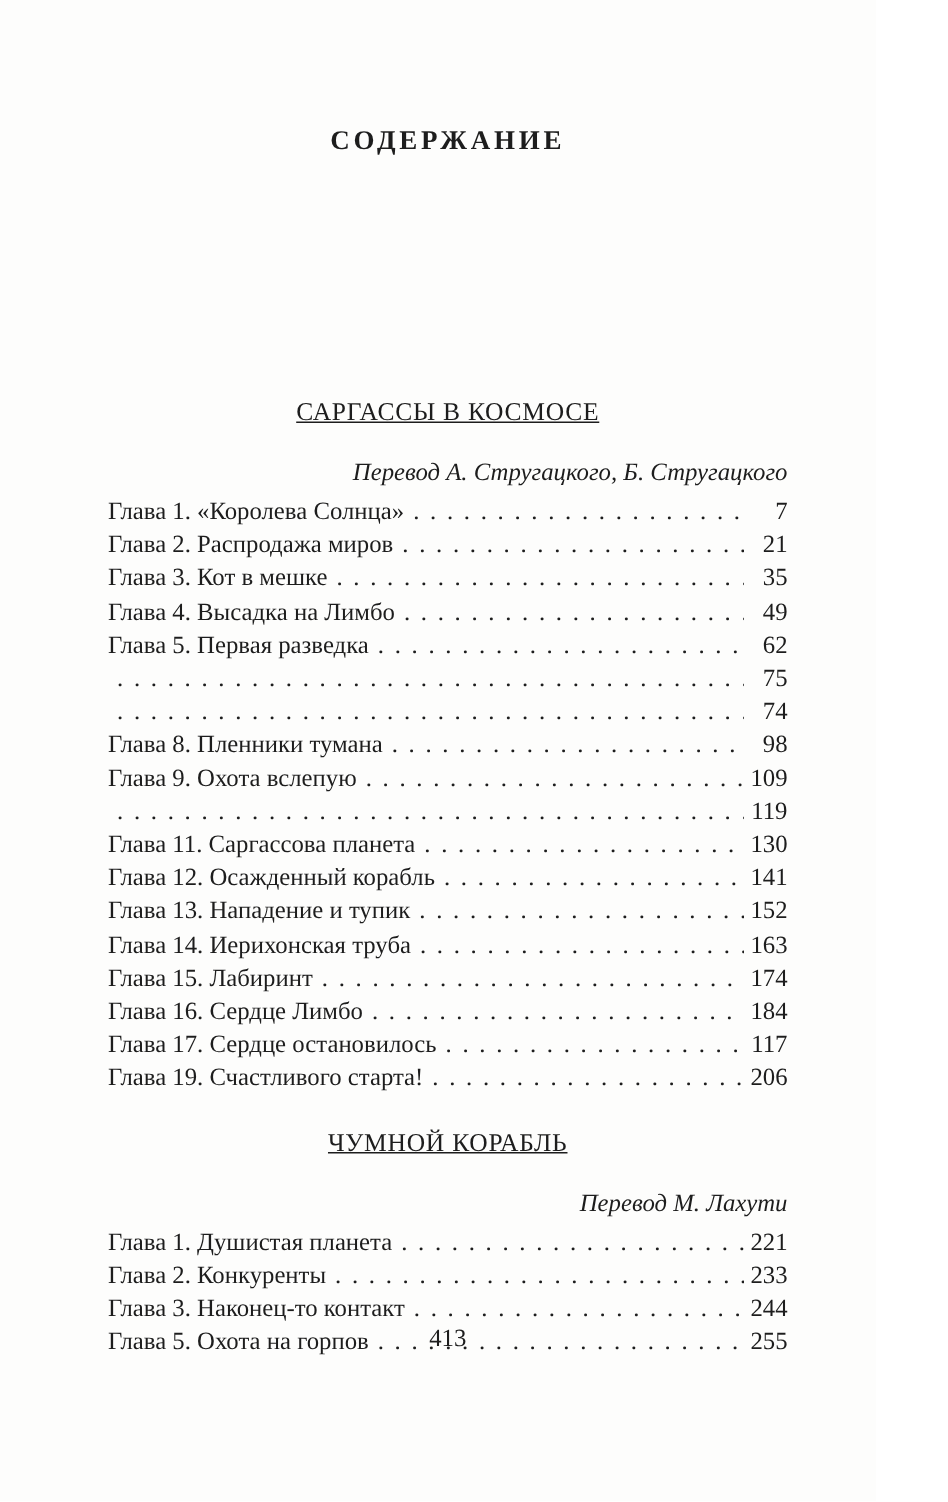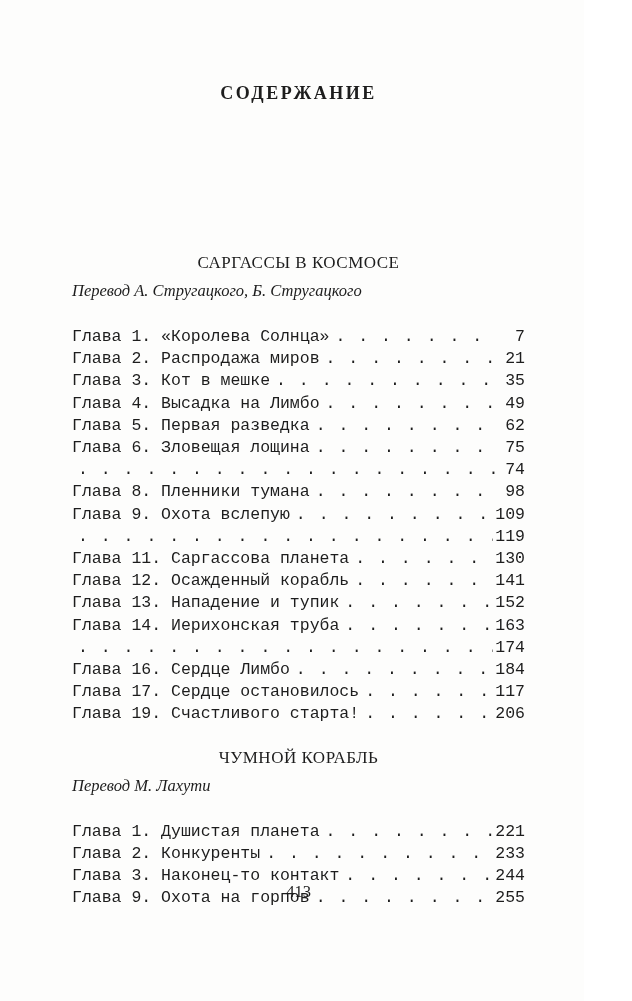"САРГАССЫ В КОСМОСЕ" .sec-heading { margin: 4px -> 16px; text-decoration: none -> underline }
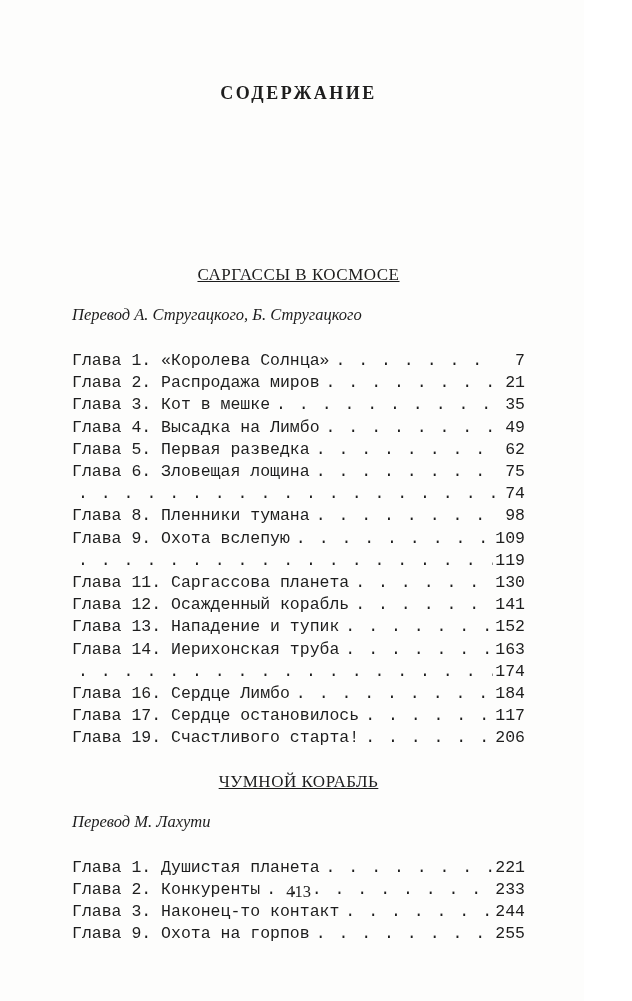"Перевод А. Стругацкого, Б. Стругацкого" .sec-subtitle { text-align: left -> right }
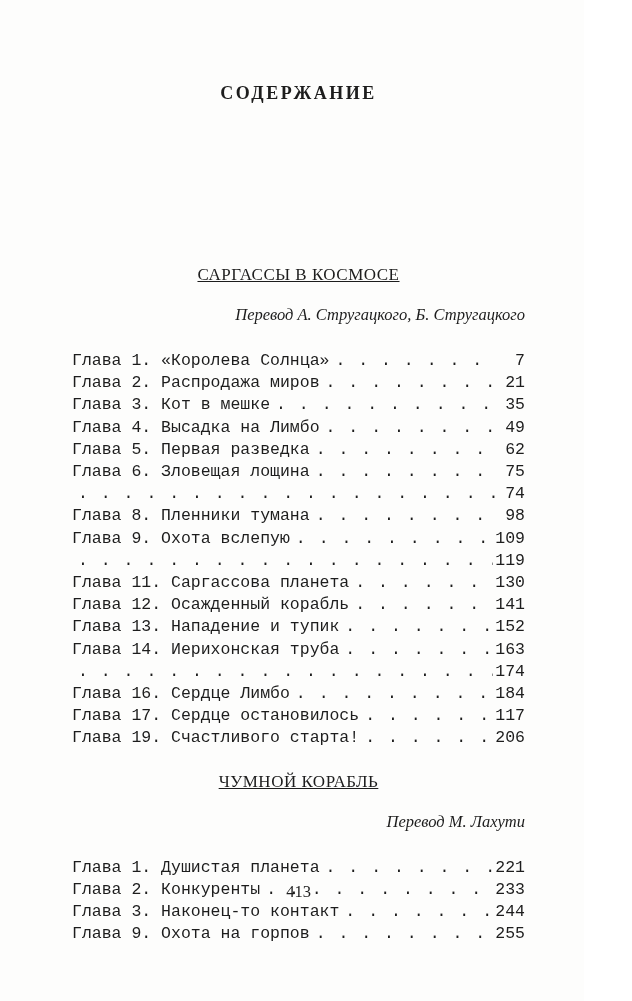"Глава 1. «Королева Солнца»" .entries { font-family: Liberation Mono, monospace -> none; margin-top: 24px -> 4px }
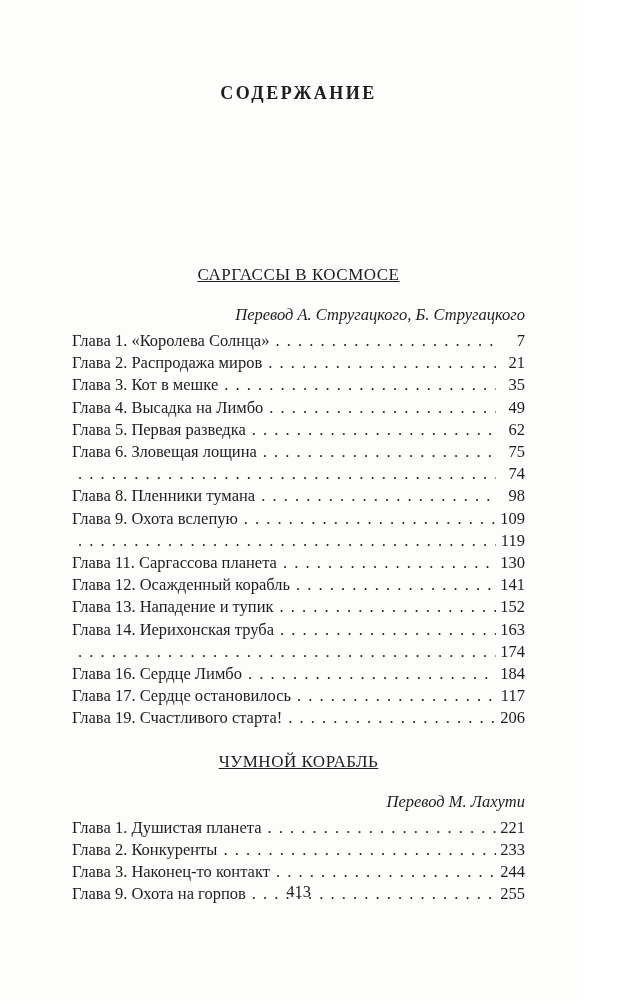"Глава 6. Зловещая лощина" span.toc-label { html: <span>Глава 6. Зловещая лощина</span> -> none }
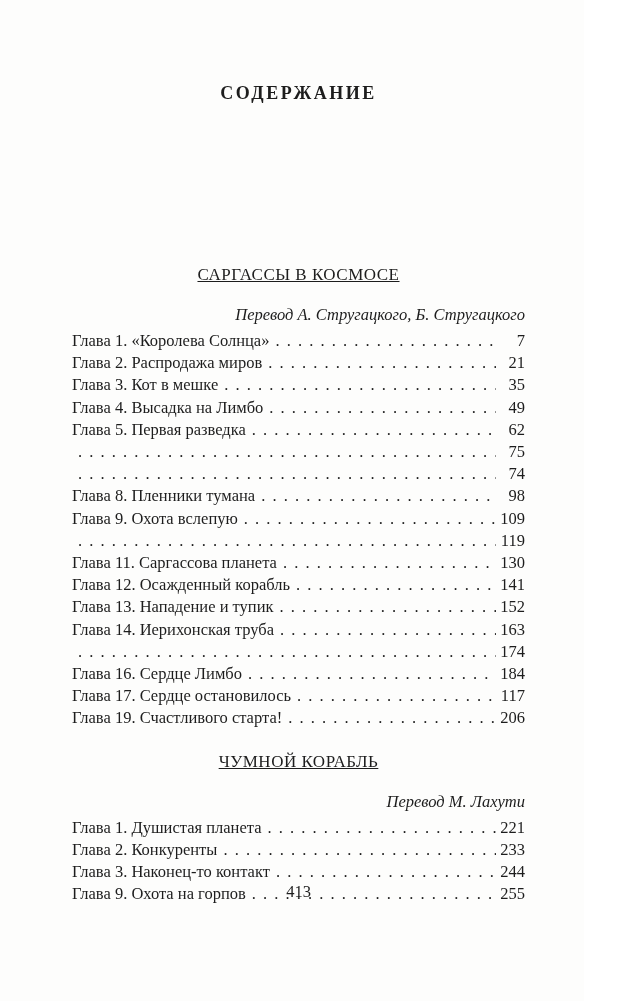"Глава 15. Лабиринт" span.toc-label { html: none -> <span>Глава 15. Лабиринт</span> }
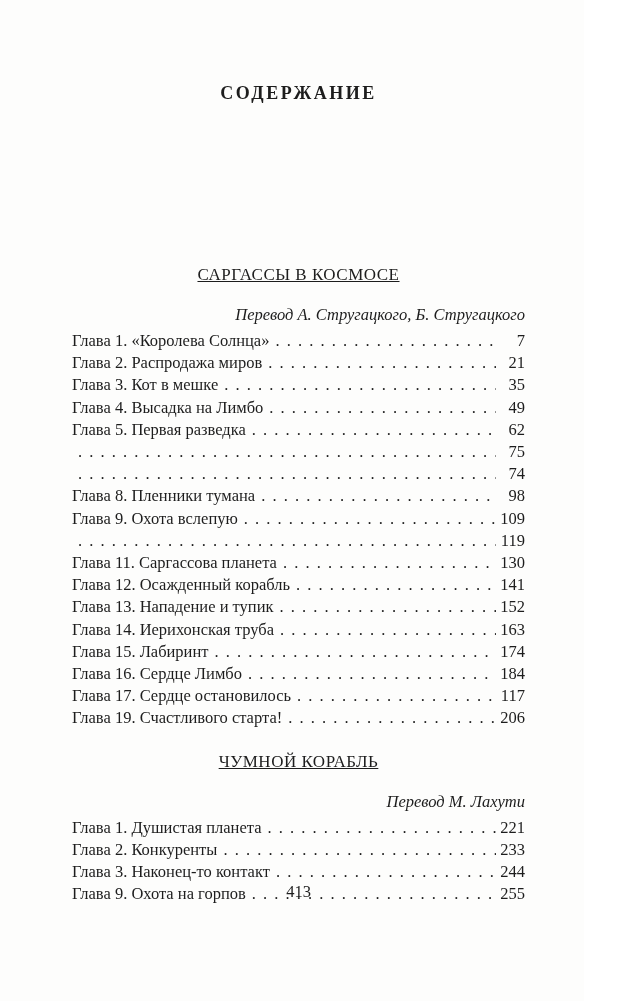"Глава 9. Охота на горпов" span.toc-label { text: 9 -> 5 }
